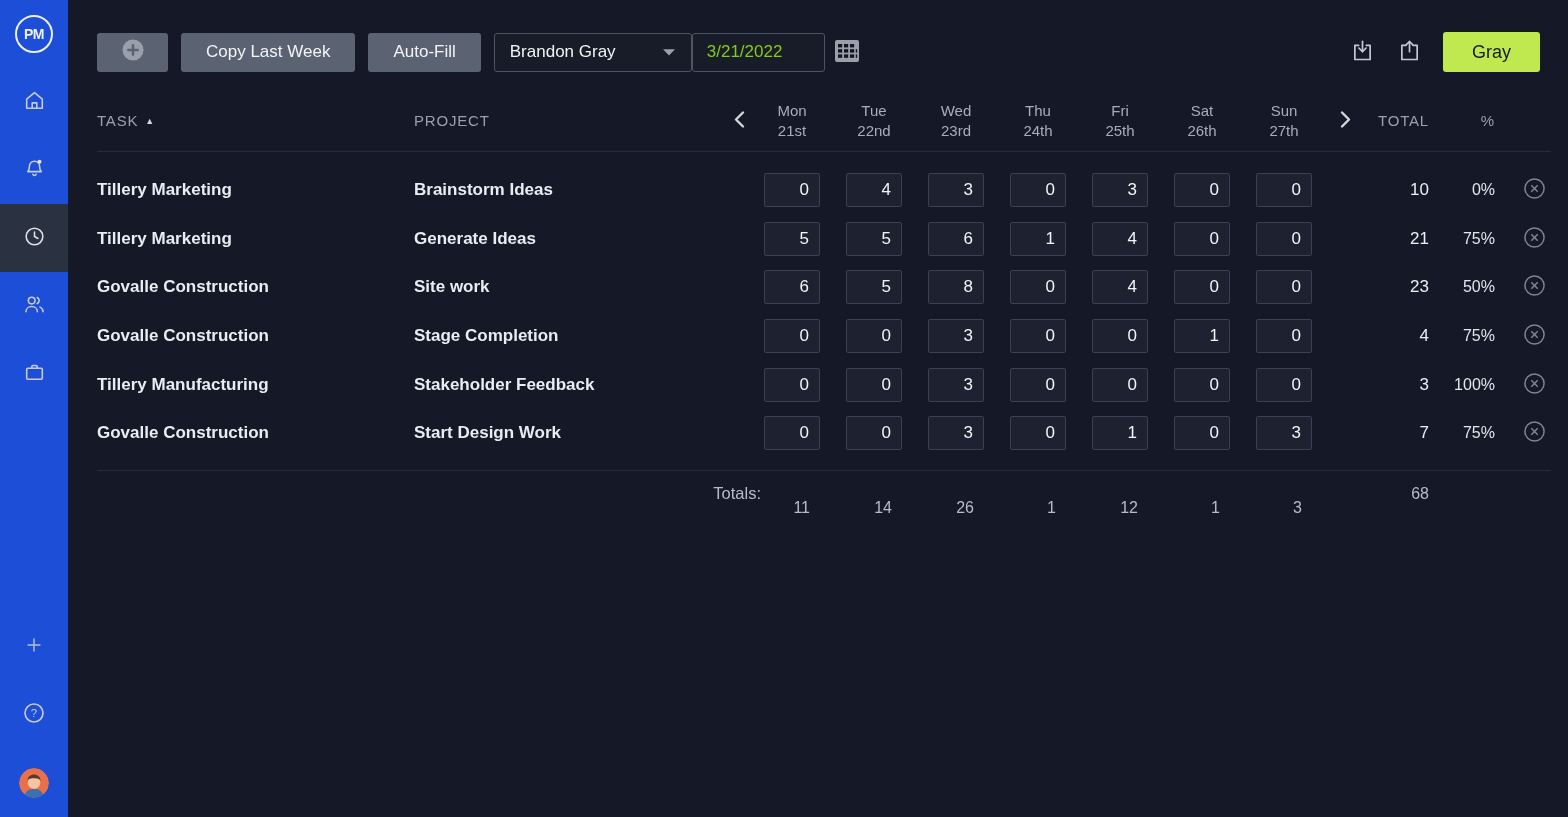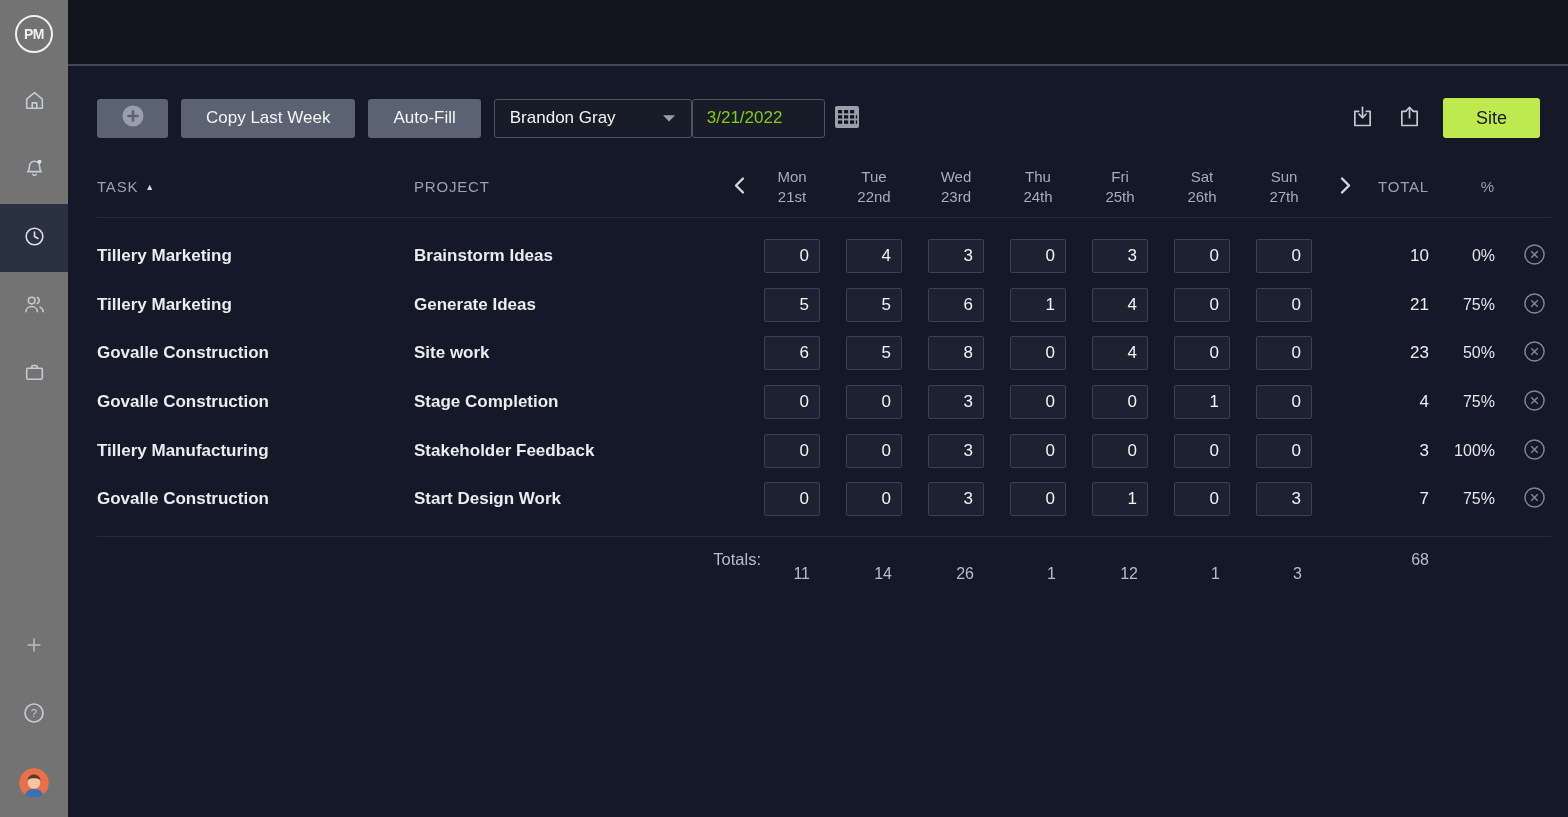"PM" .sidebar { background: #737373 -> #1d4ed8 }
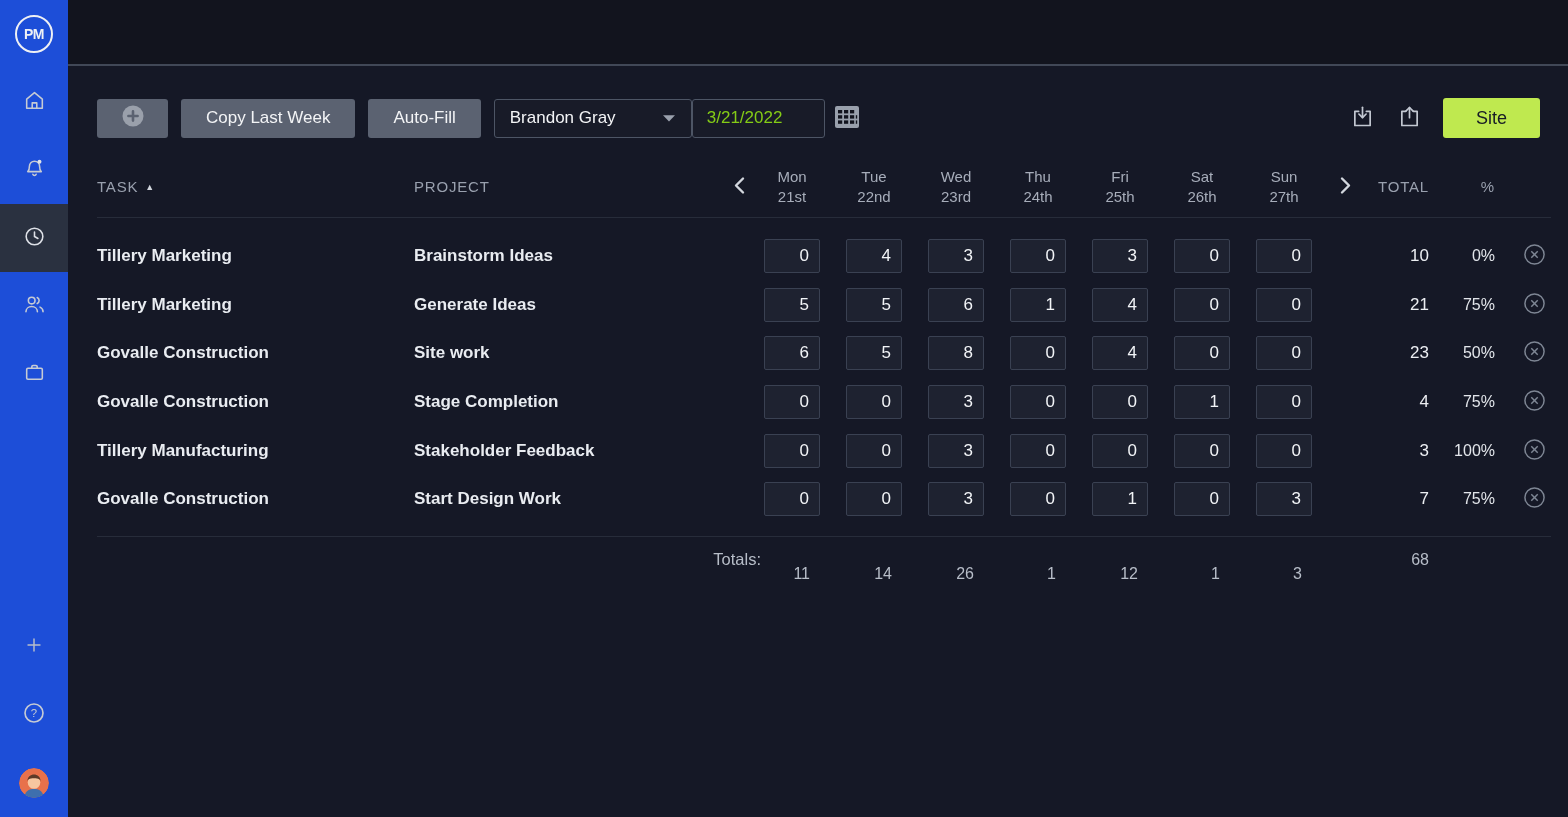"Copy Last Week" .main { flex-direction: column -> none }
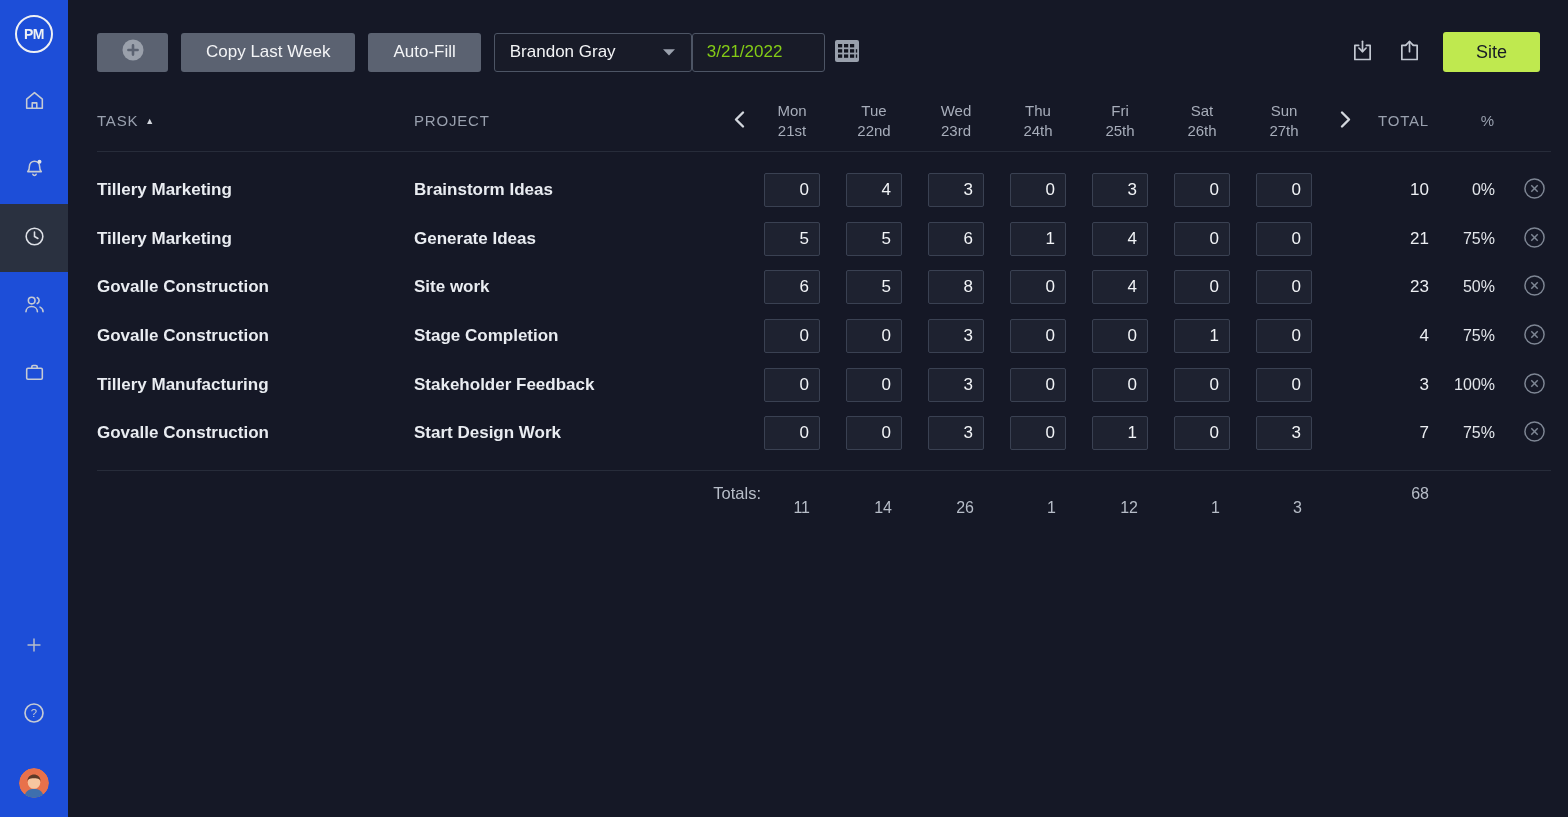"Site" button.btn-save { text: Site -> Gray }
